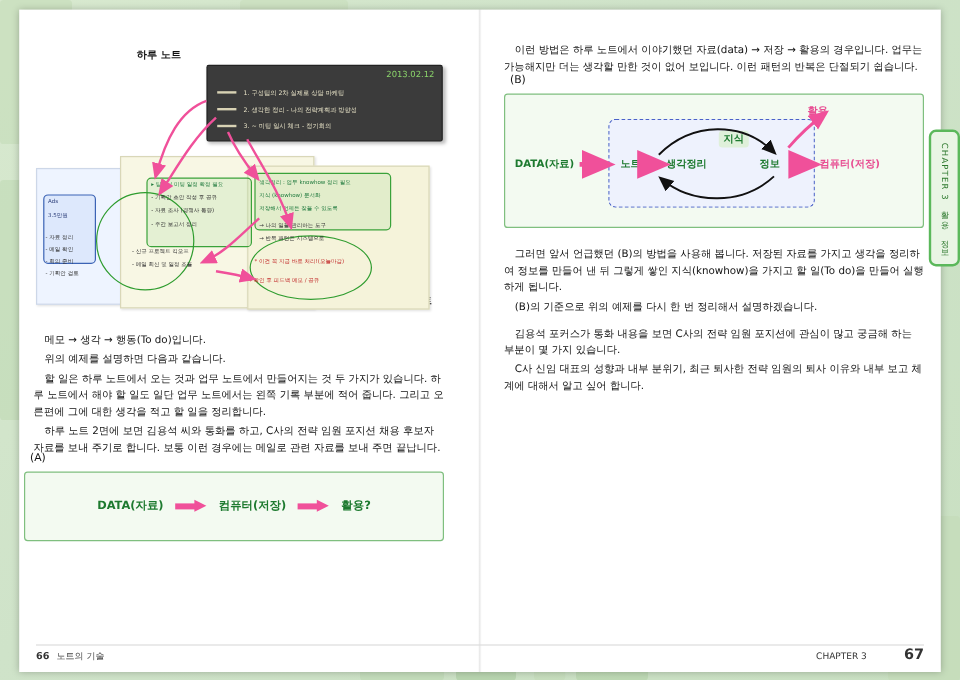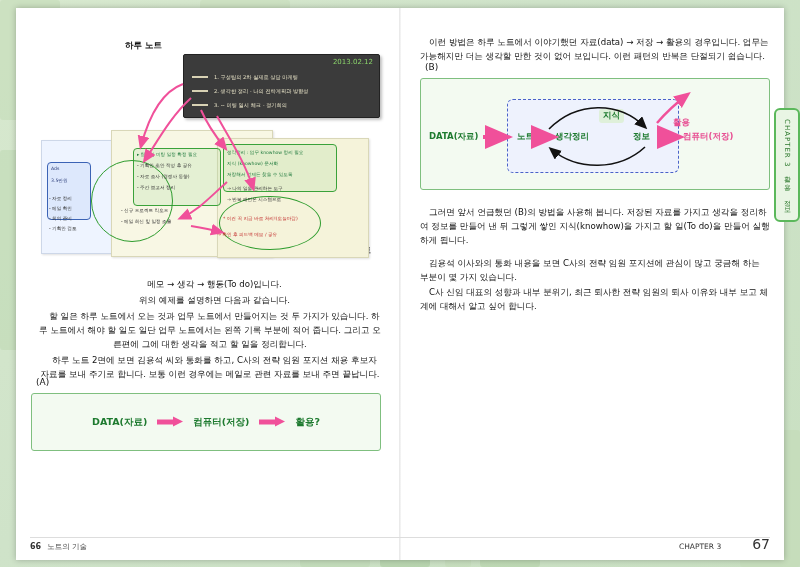"하루 노트" .left { left: 15px -> 4px; text-align: center -> none }
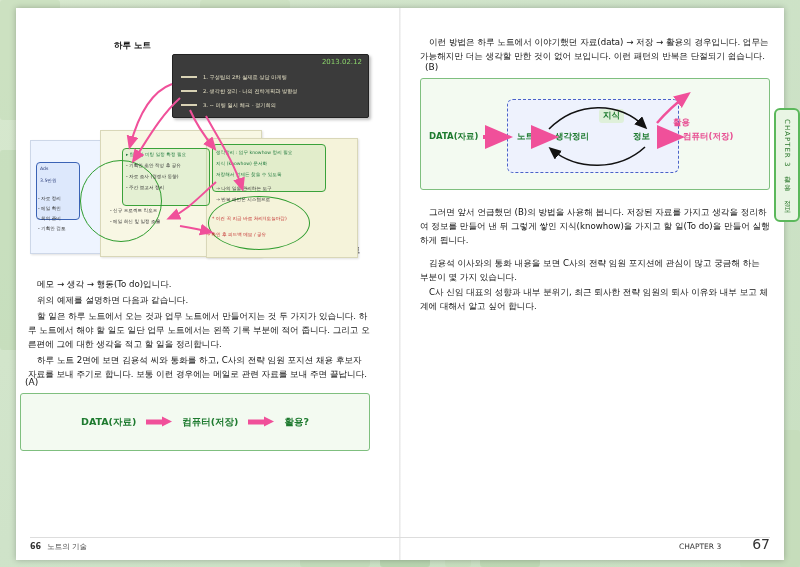"활용" div.bnode { margin-top: 30px -> none }
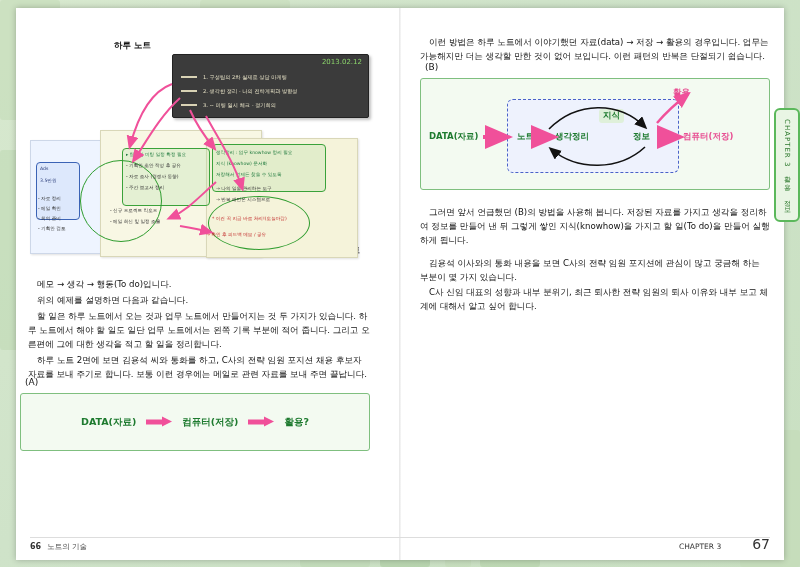"(B)의 기준으로 위의 예제를 다시" p.body { html: none -> <p>(B)의 기준으로 위의 예제를 다시 한 번 정리해서 설명하겠습니다.</p> }
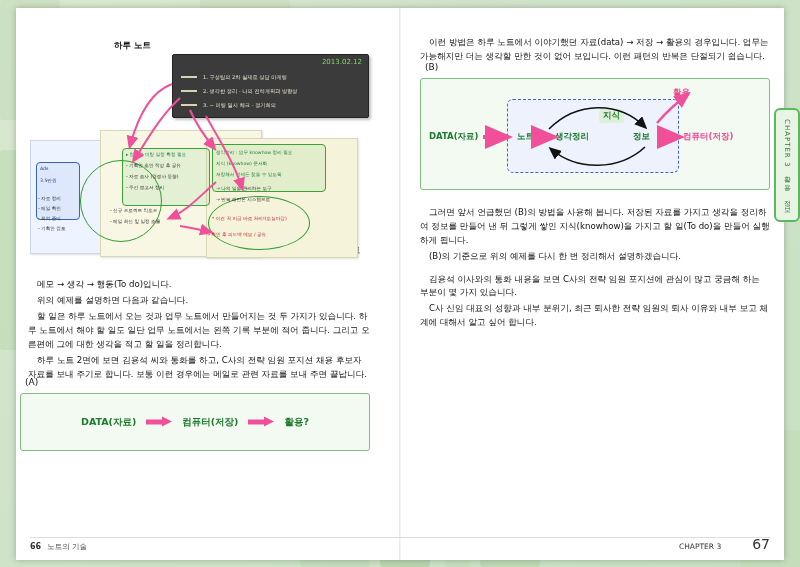"김용석 이사와의 통화 내용을 보면" p.body { text: 이사와의 -> 포커스가 }
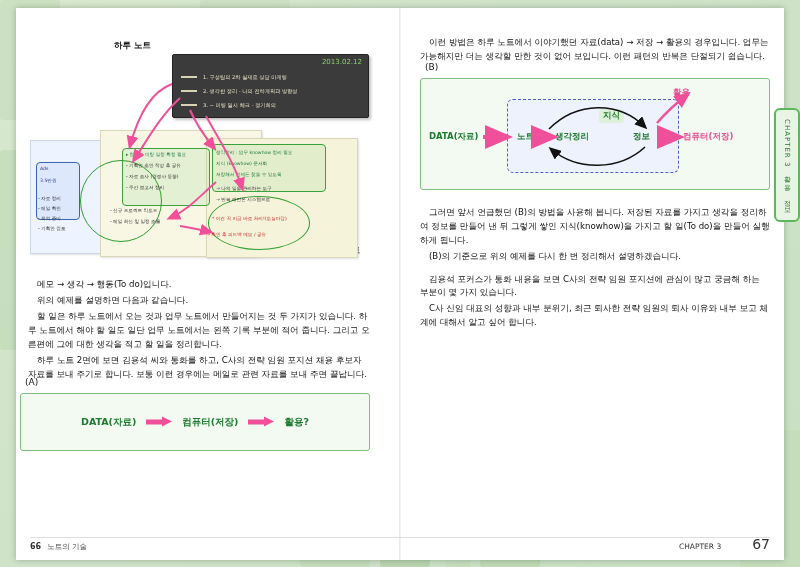"67" .pg-right .n { font-size: 14px -> 12px; font-weight: normal -> bold }
